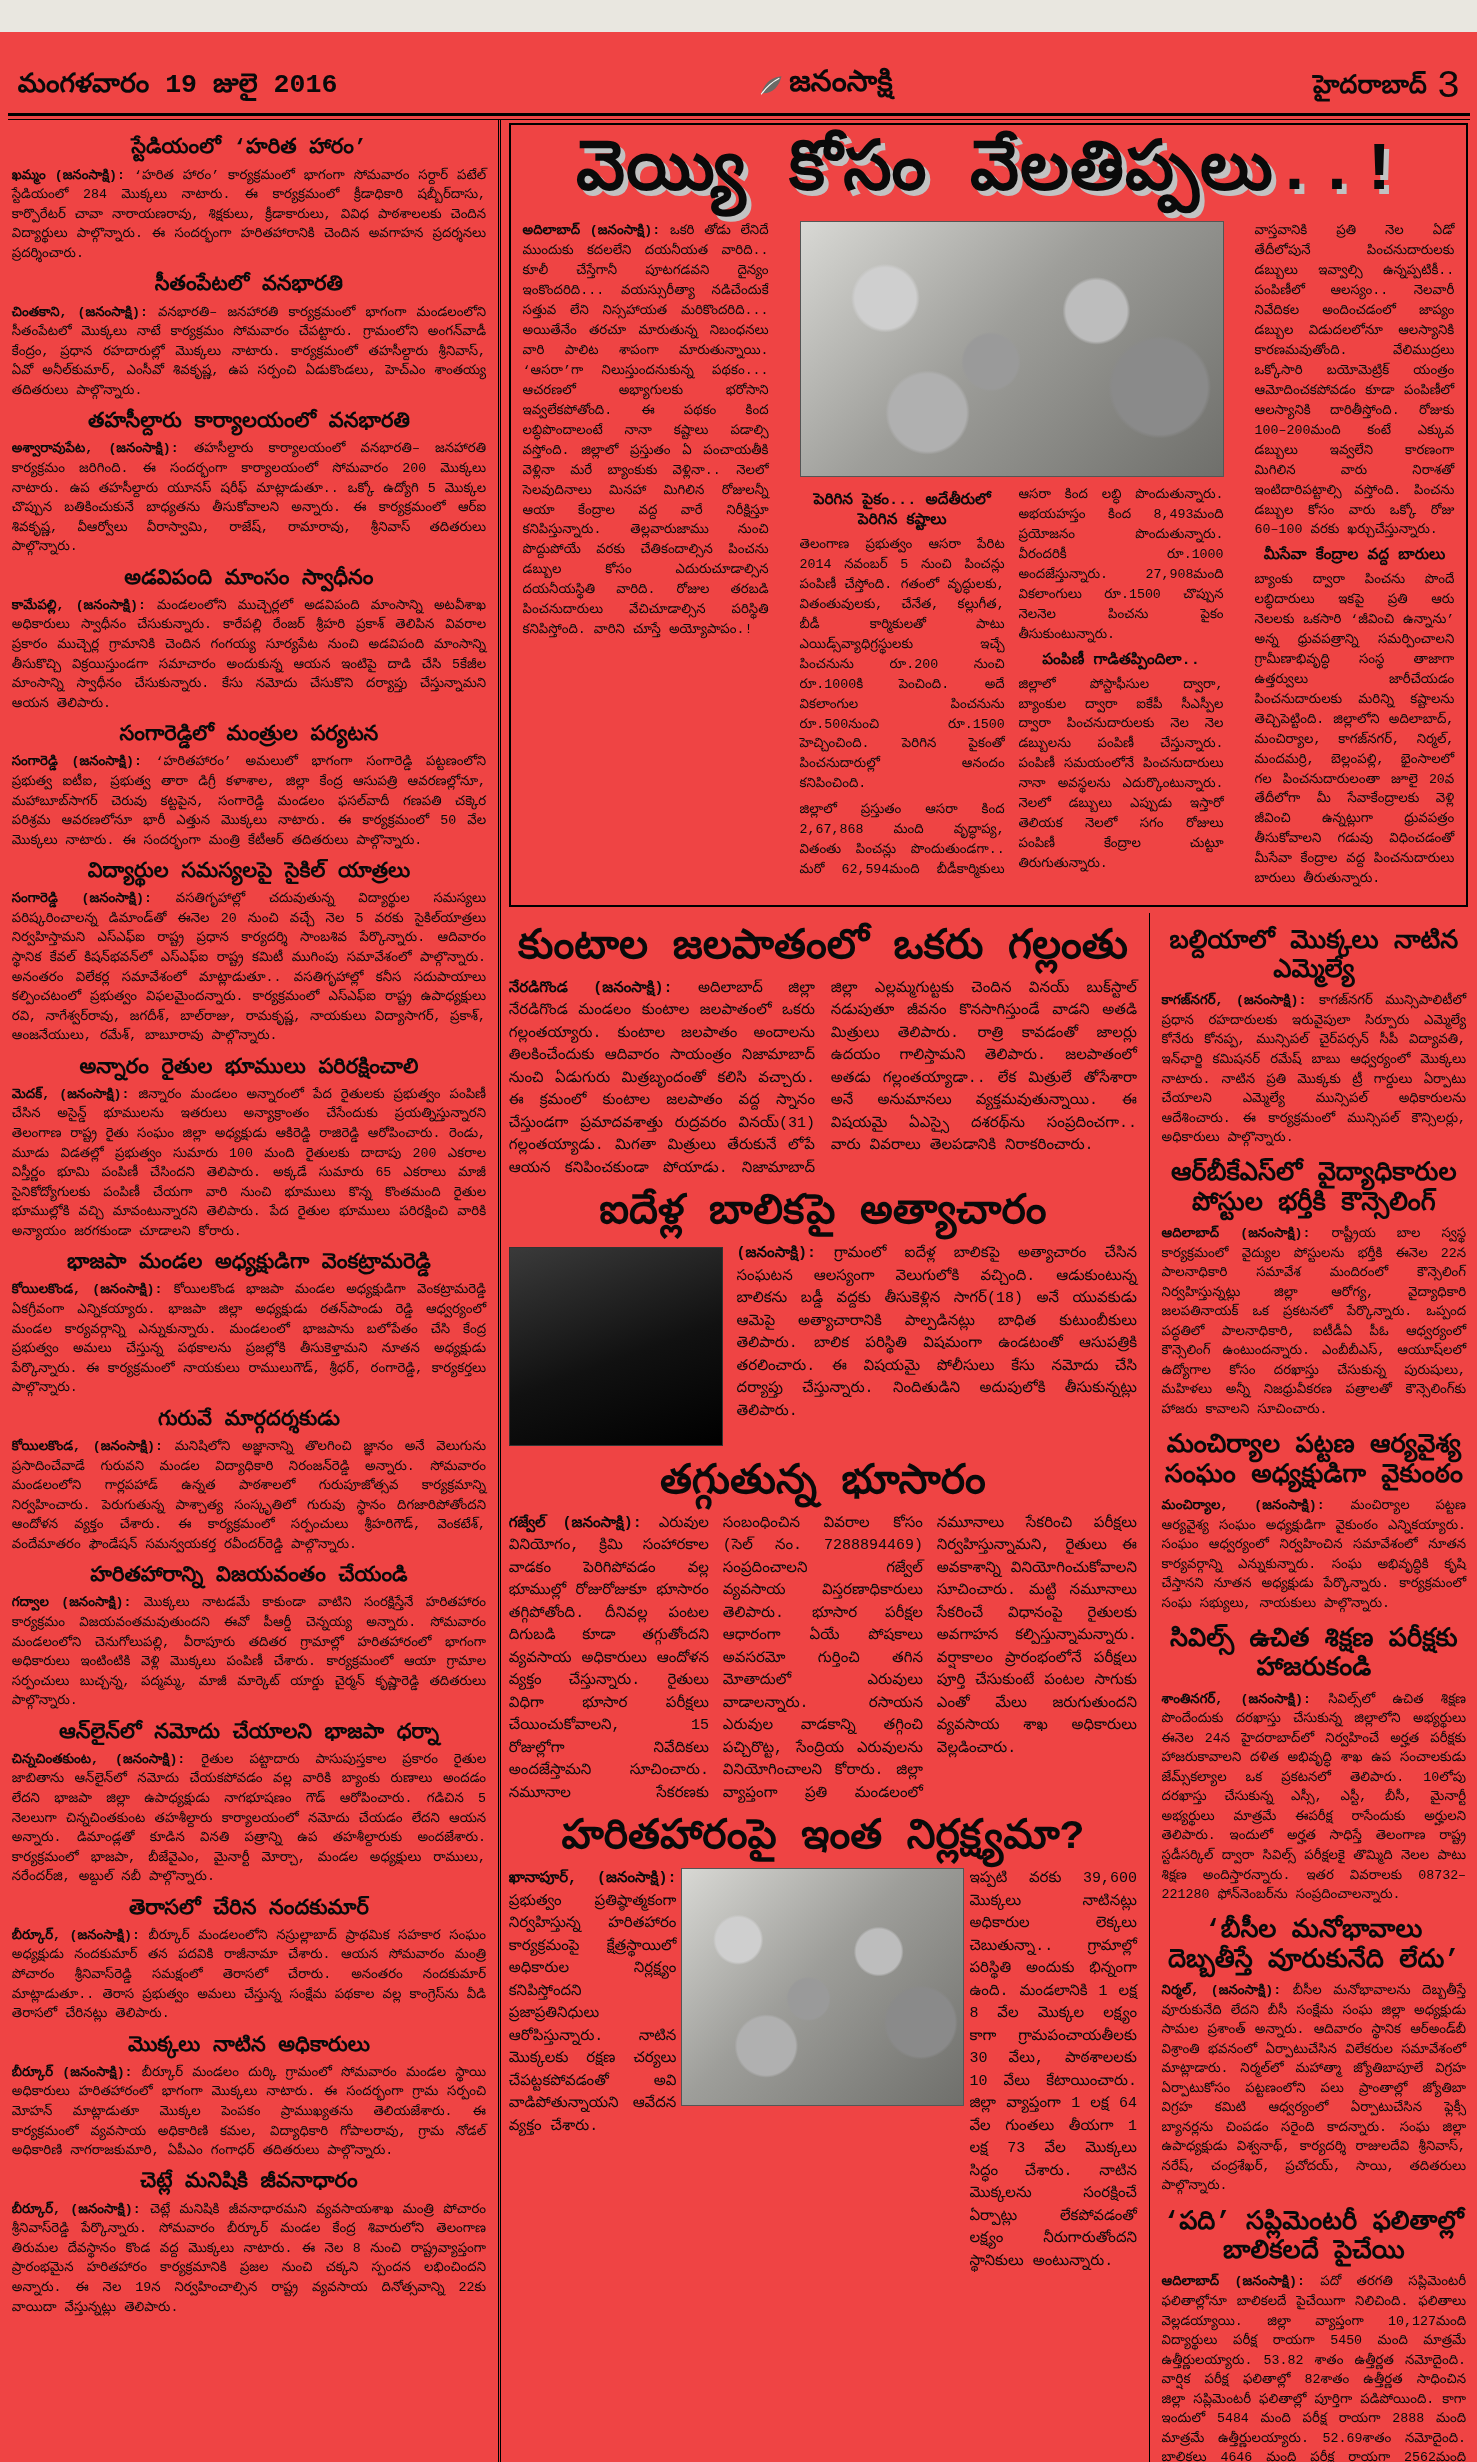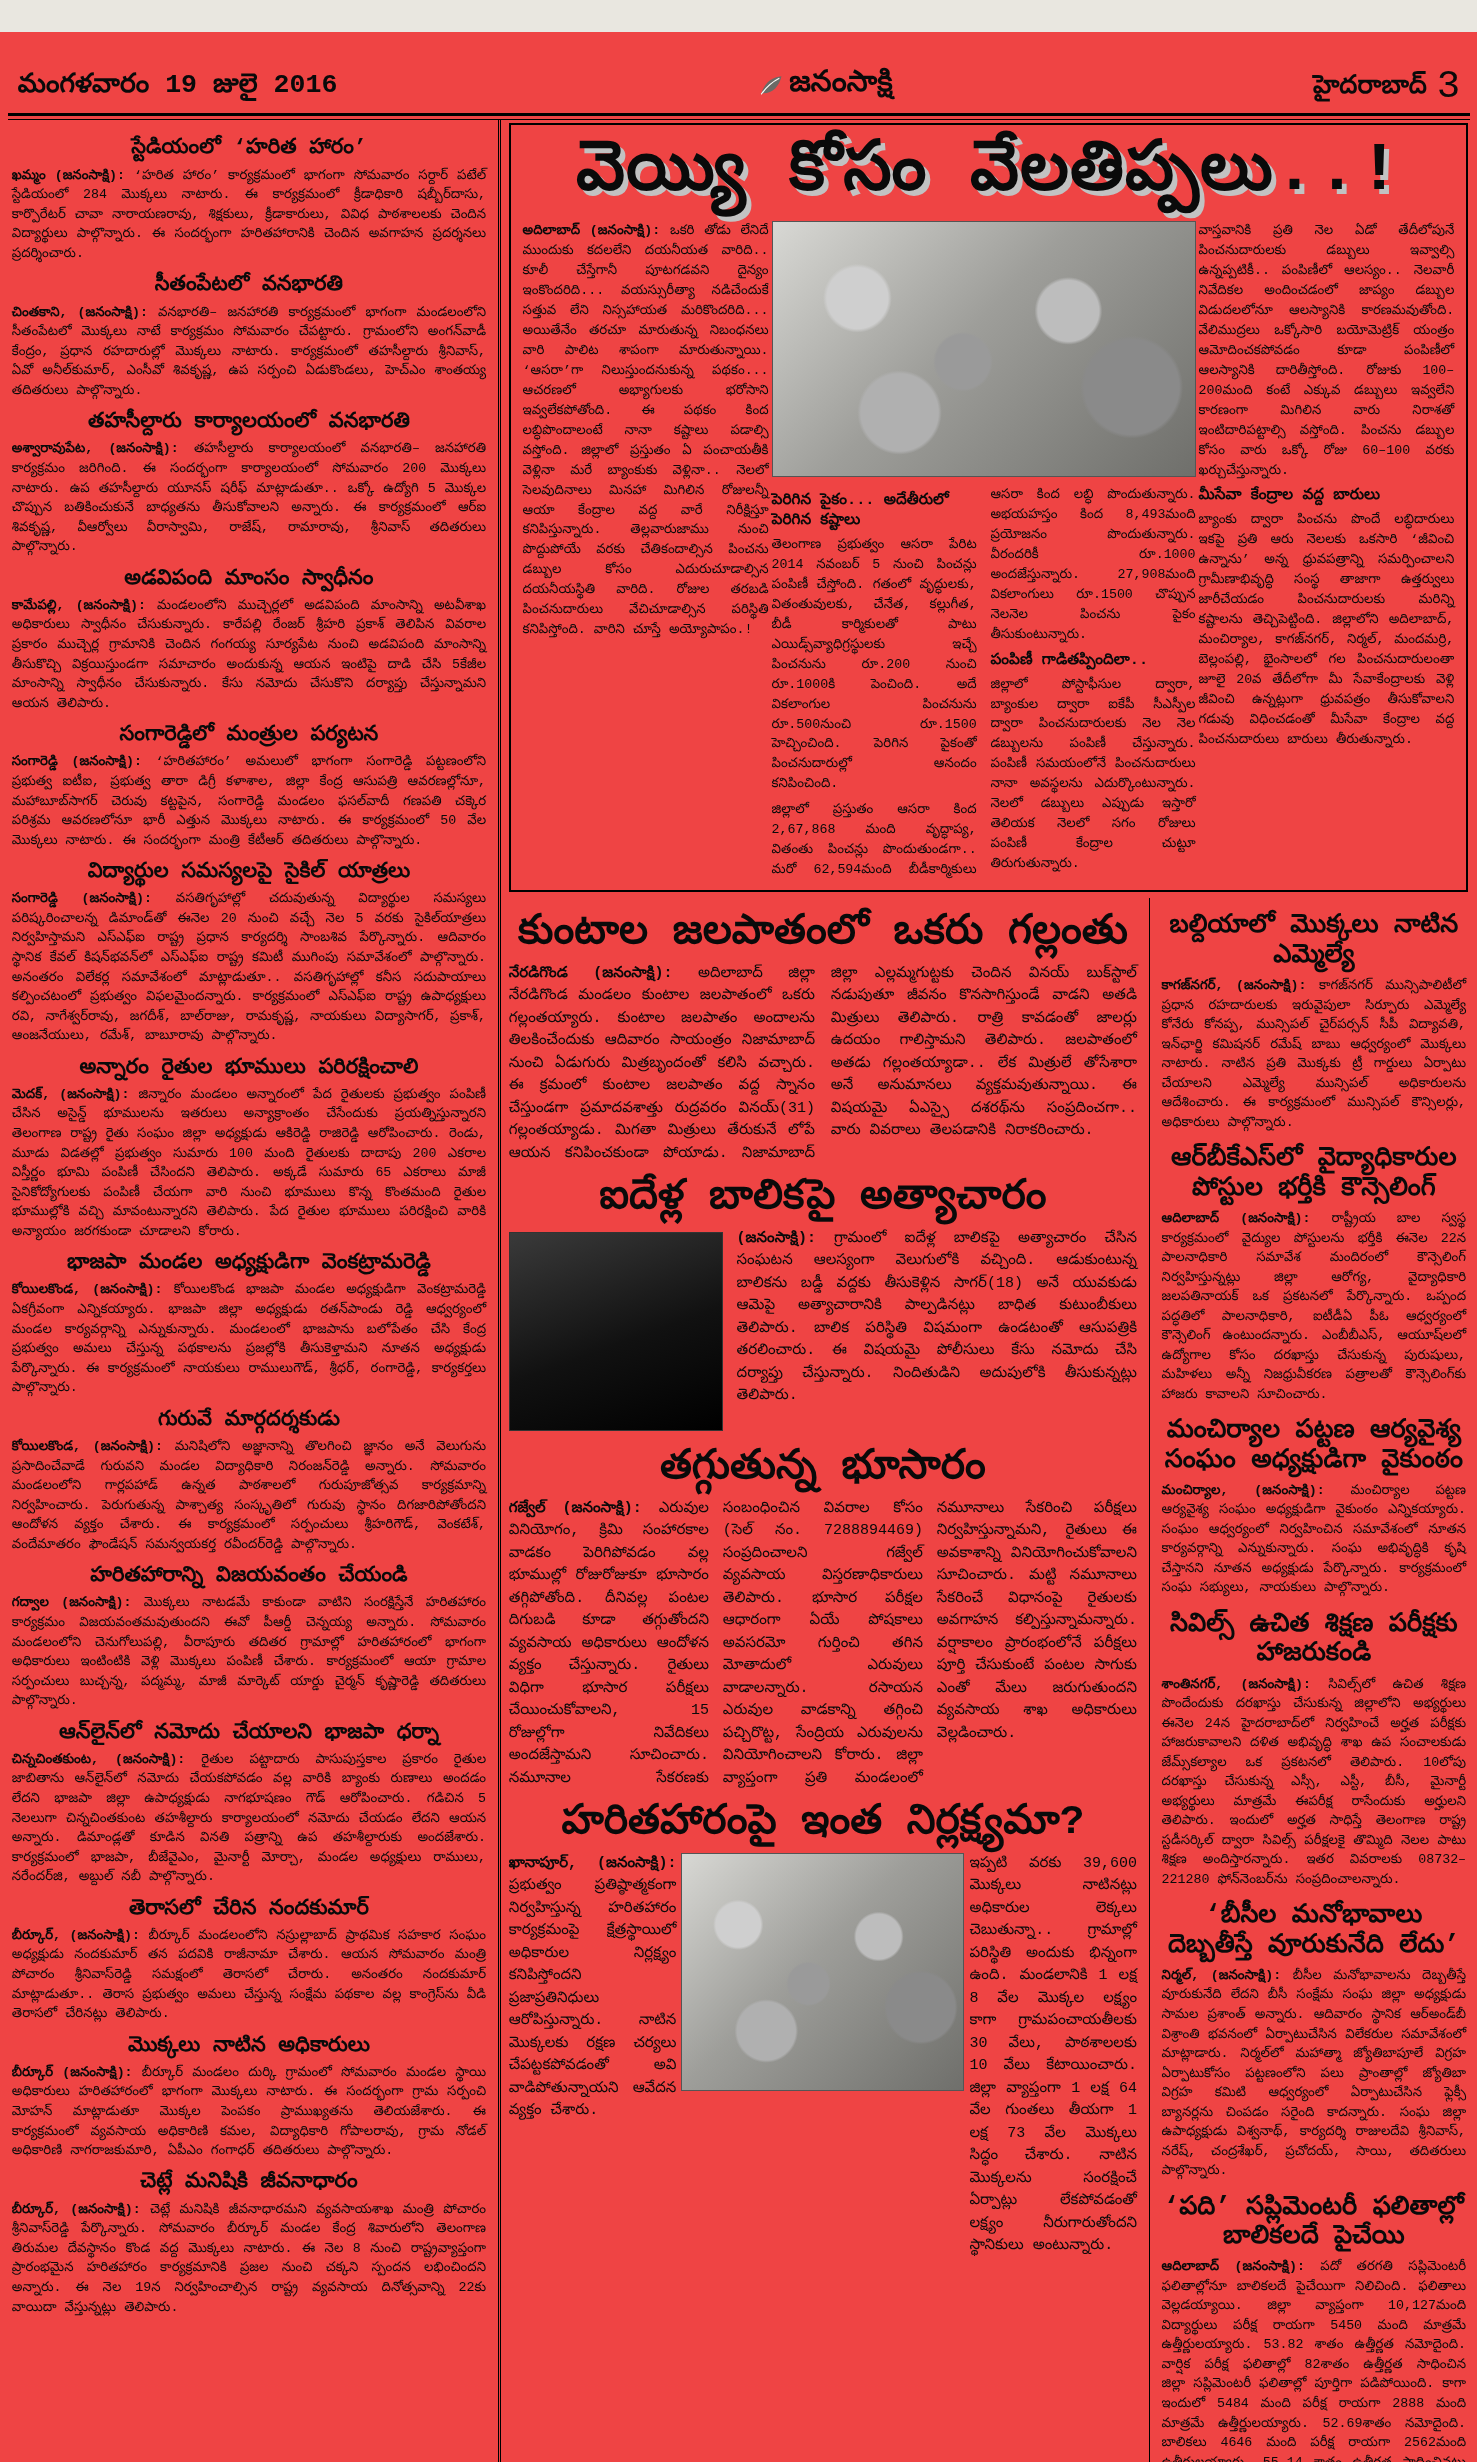"అదిలాబాద్ (జనంసాక్షి): ఒకరి తోడు లేనిదే" .mbody { gap: 3px -> 31px }
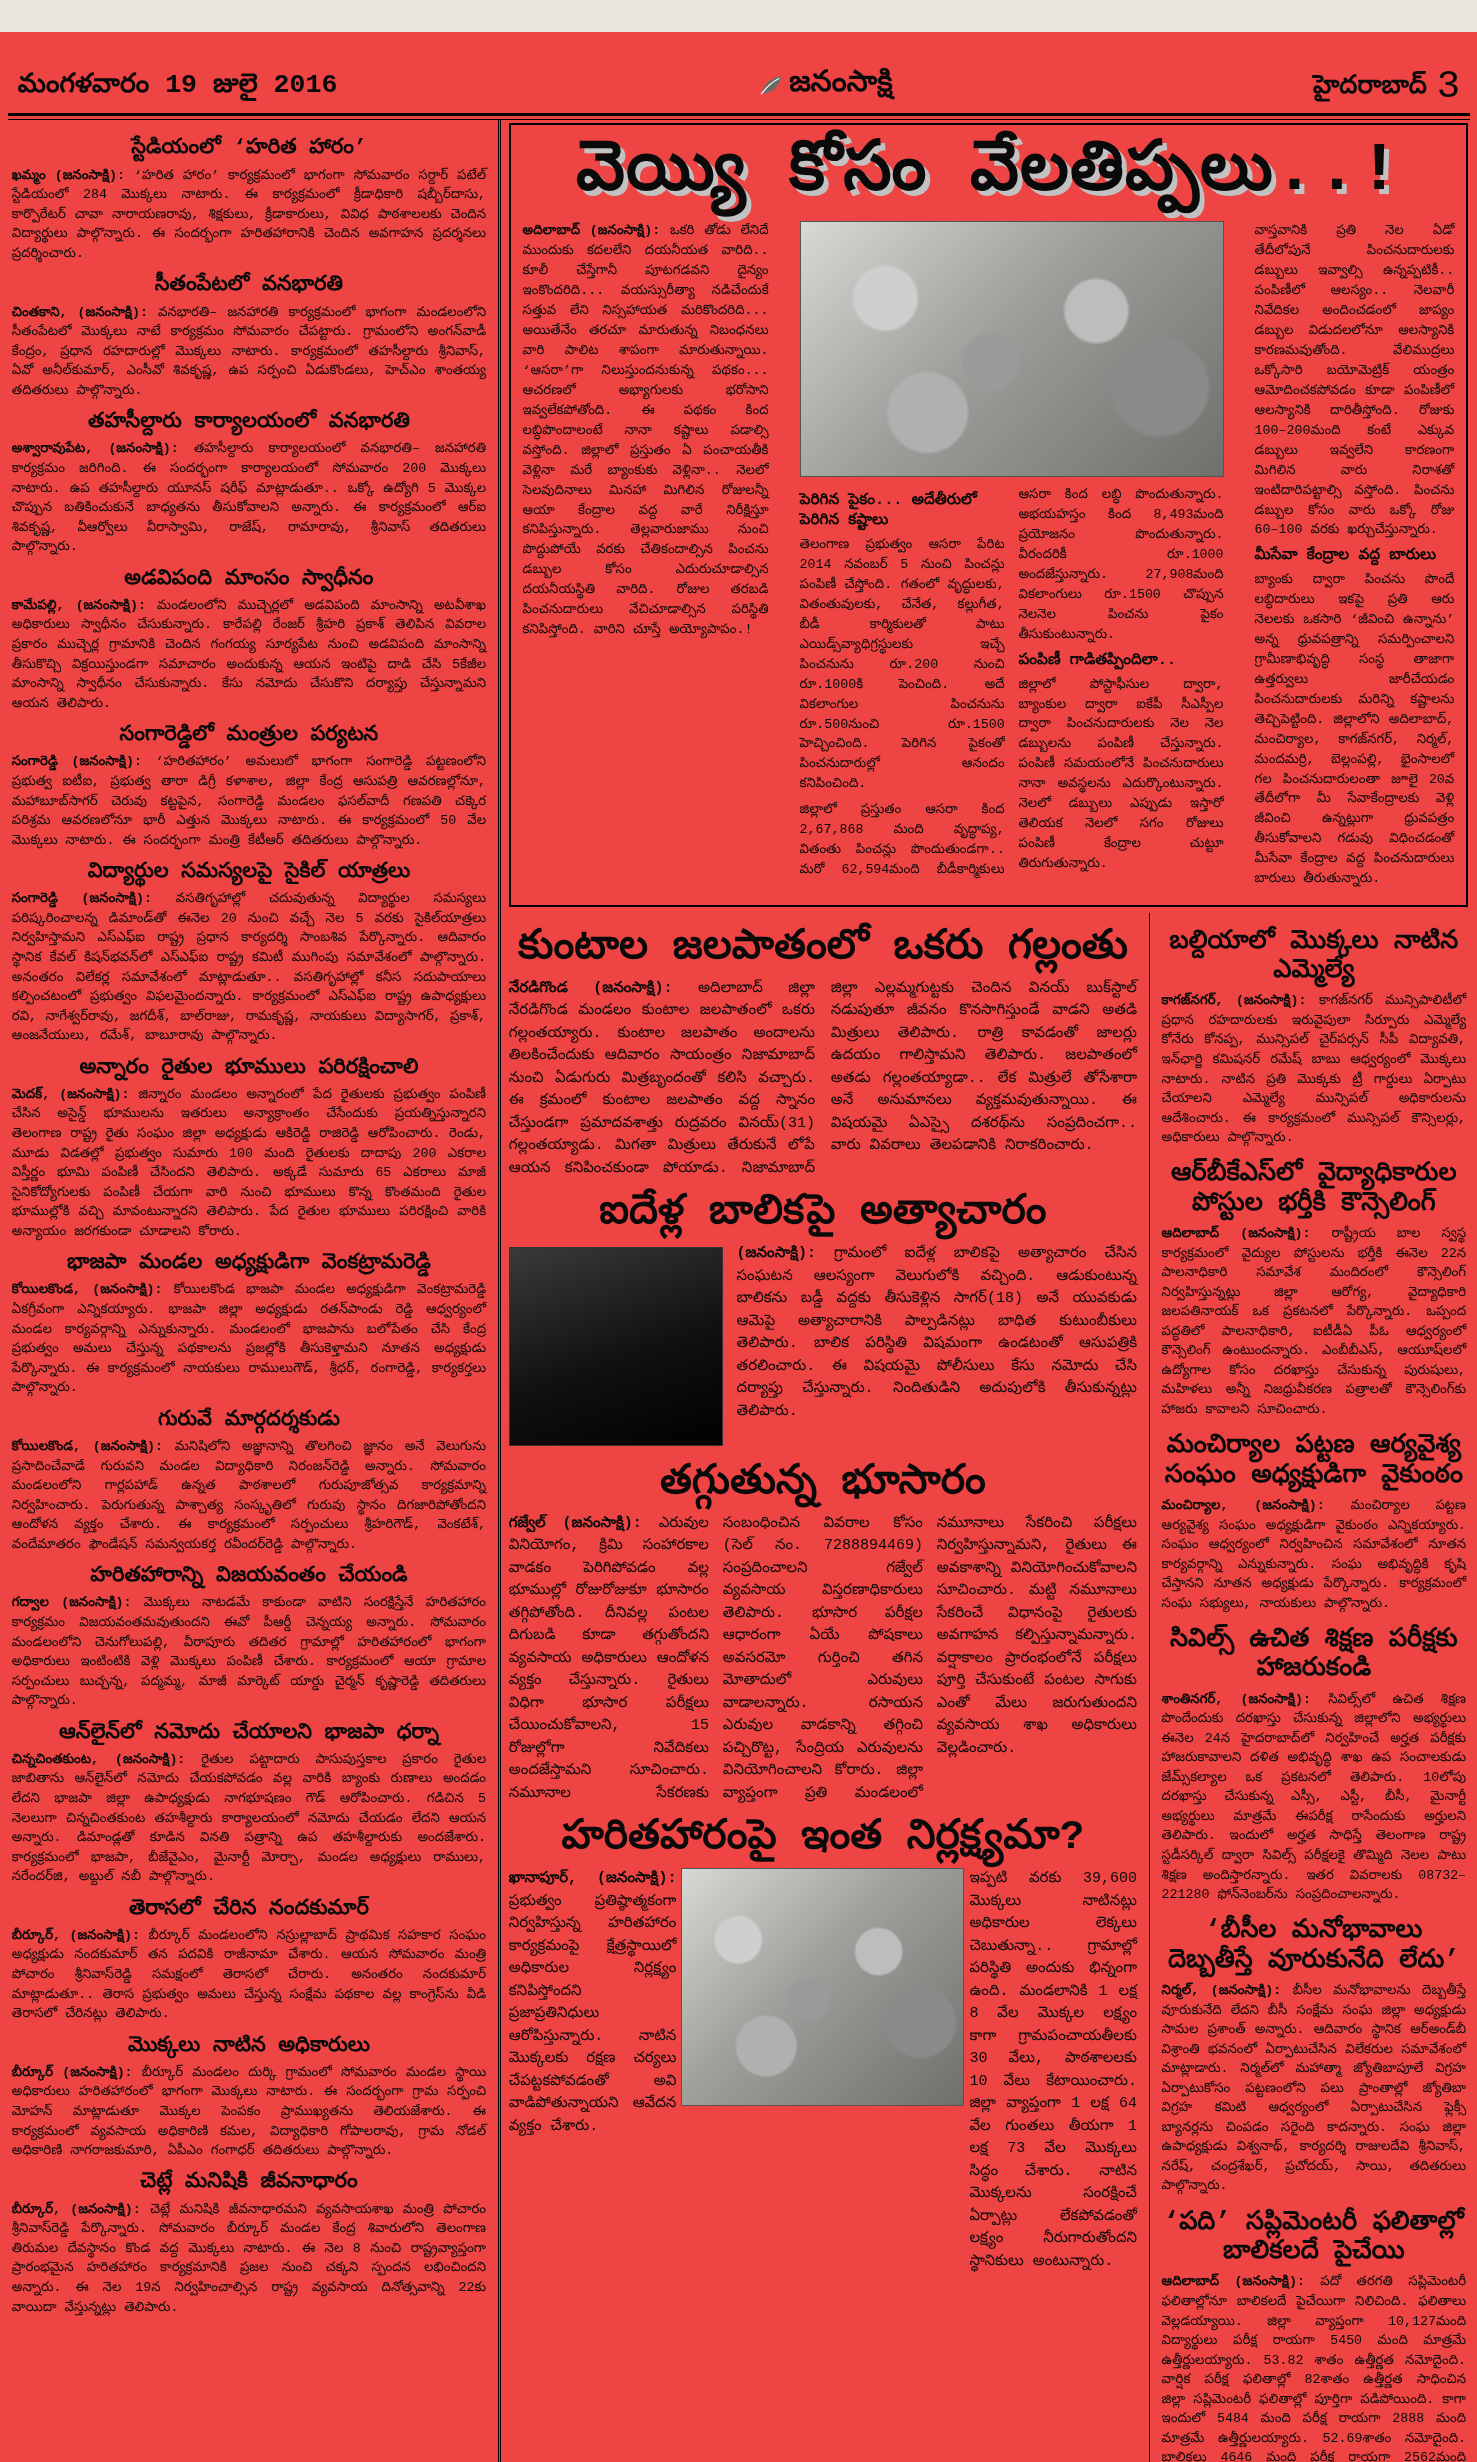"పెరిగిన పైకం... అదేతీరులో పెరిగిన" .subh { text-align: none -> center }
